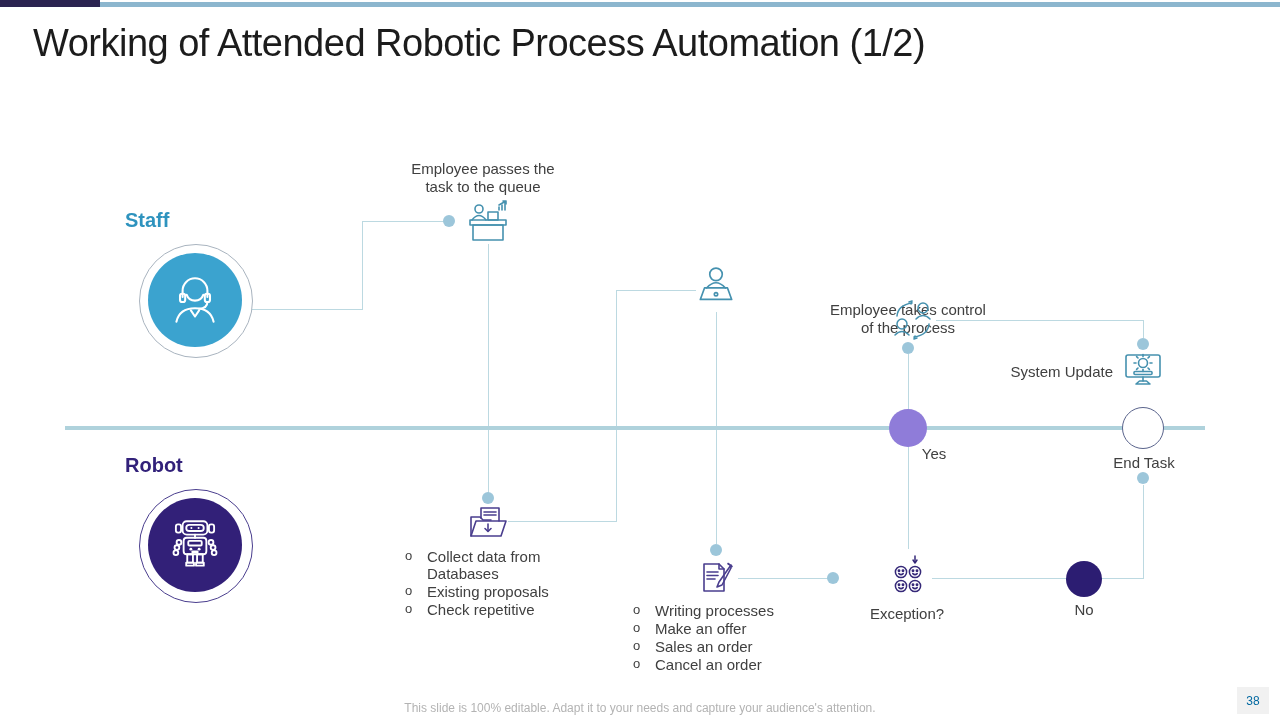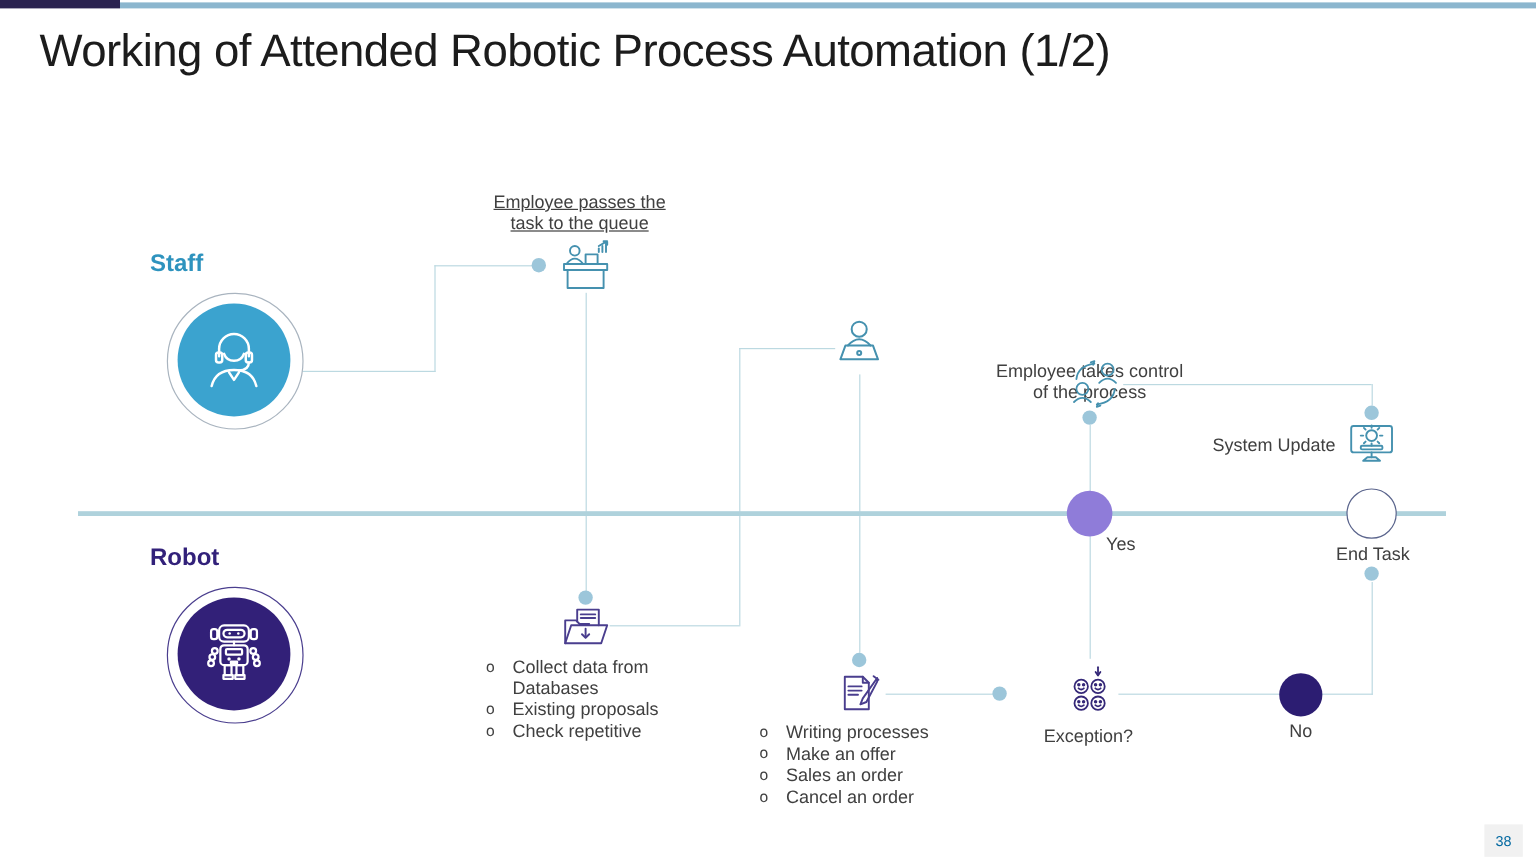"Employee passes the task to" .lbl-queue { text-decoration: underline -> none }
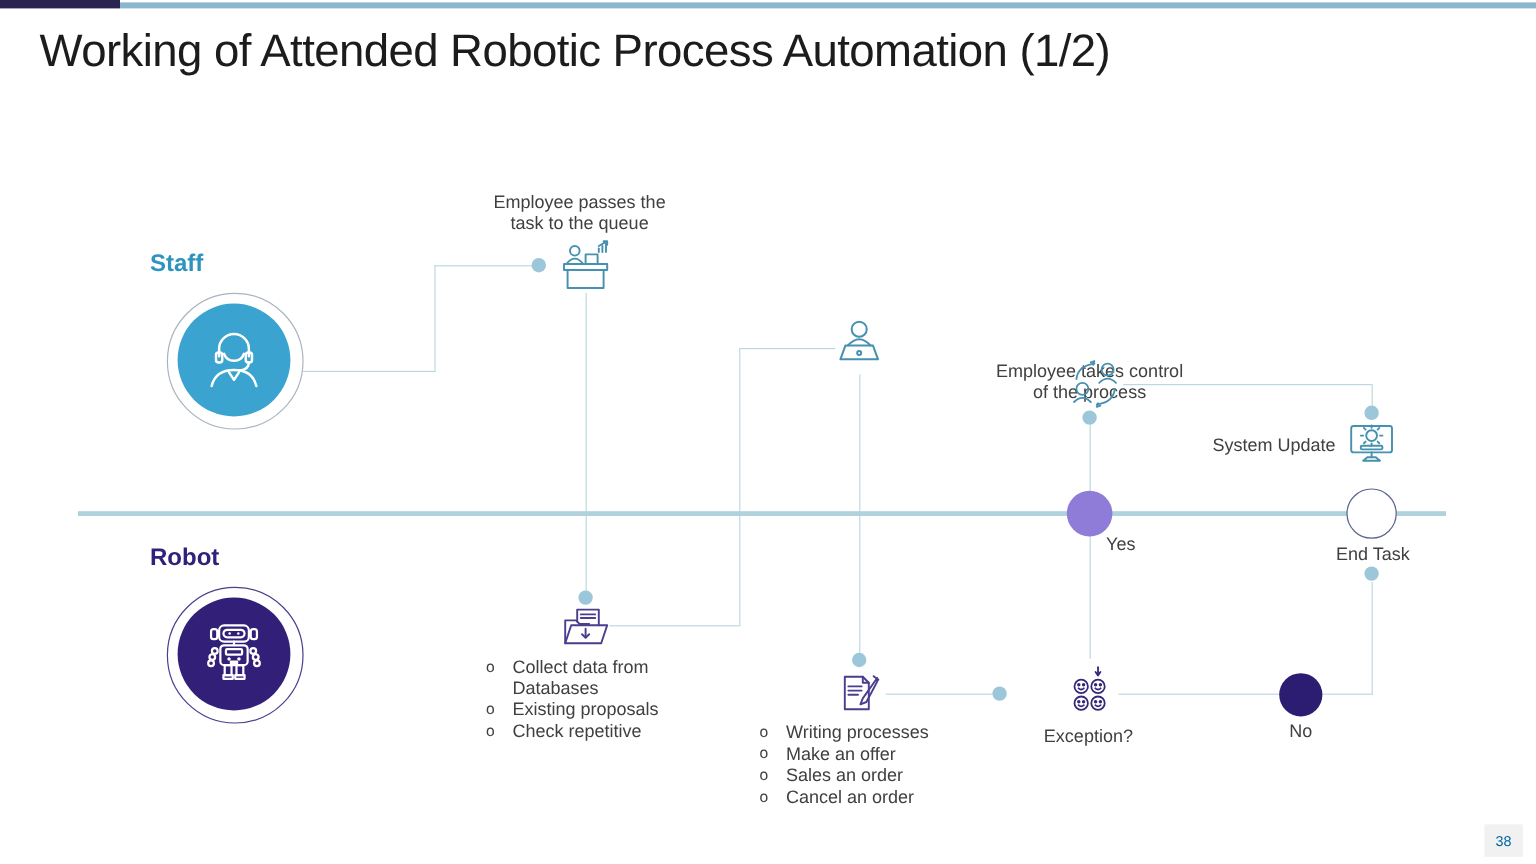"This slide is 100% editable." div.footer-note { html: none -> <div>This slide is 100% editable. Adapt it to your needs and capture your audience's attention.</div> }
